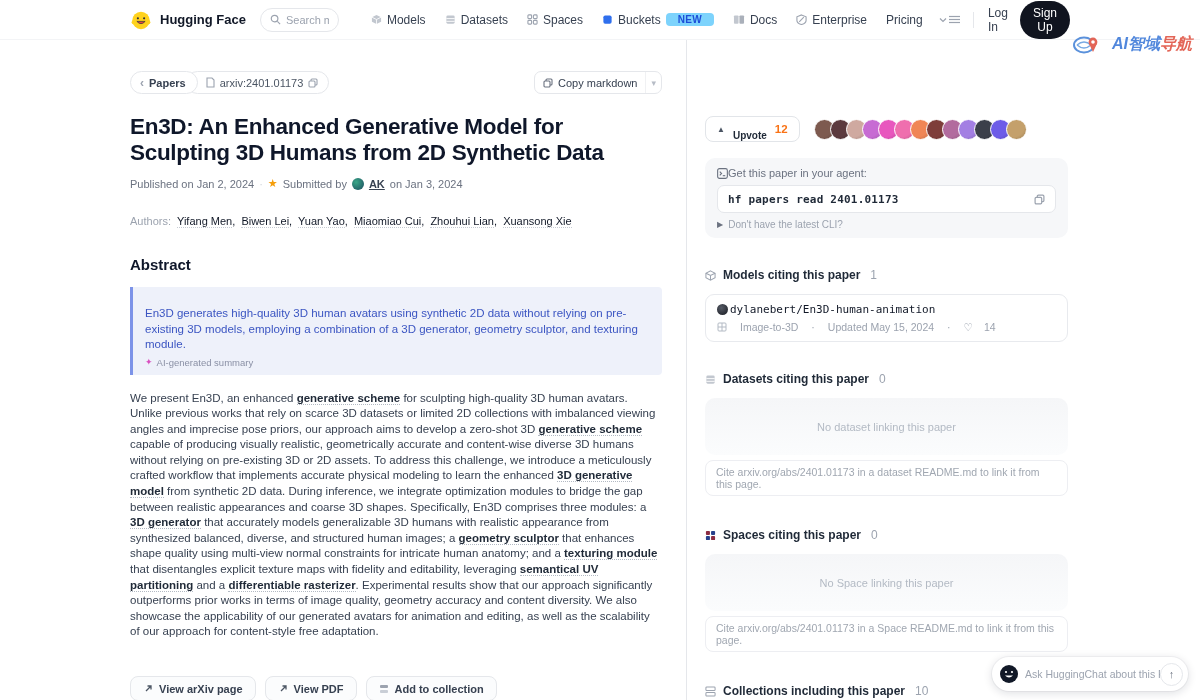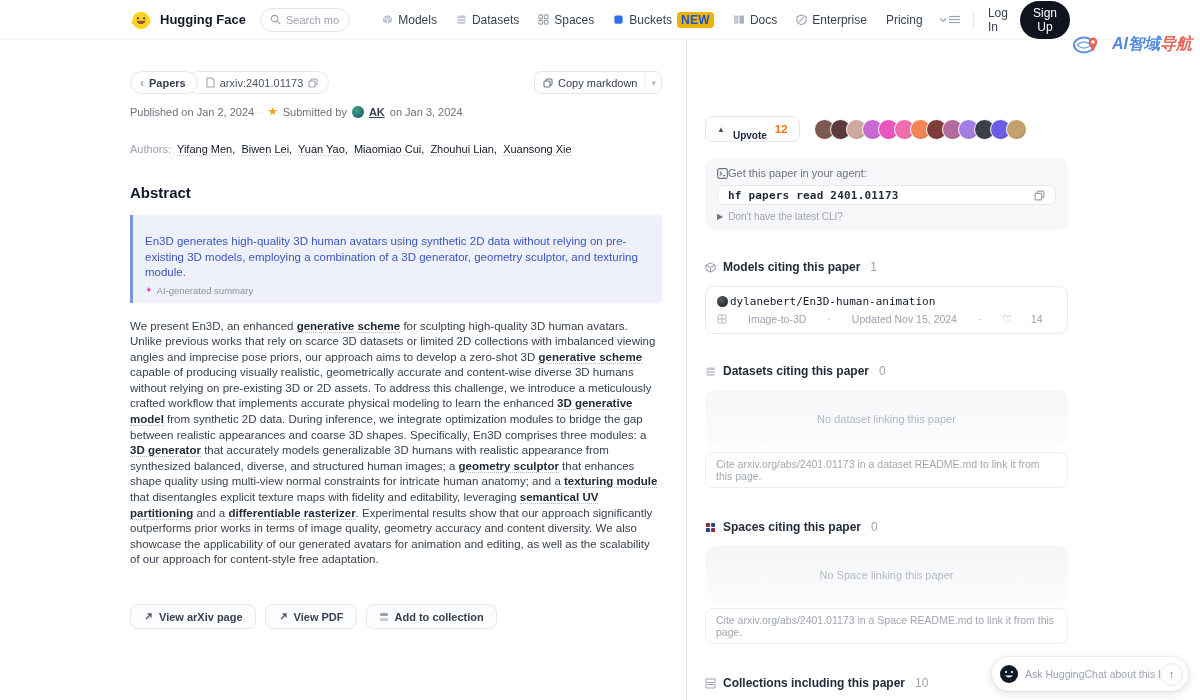"NEW" .nav-badge { background: #eab308 -> #7dd3fc; font-size: 12px -> 10px; padding: 1px 4px -> 1px 12px }
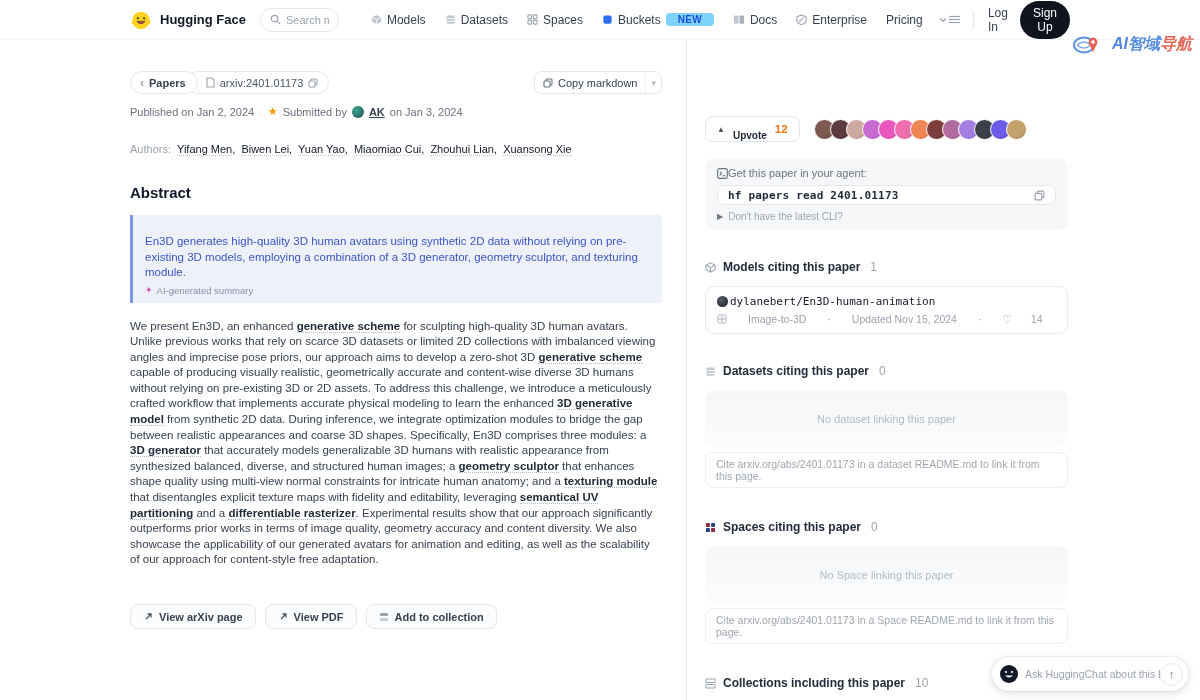"En3D: An Enhanced Generative Model" h1.title { html: none -> <h1>En3D: An Enhanced Generative Model for Sculpting 3D Humans from 2D Synthetic Data</h1> }
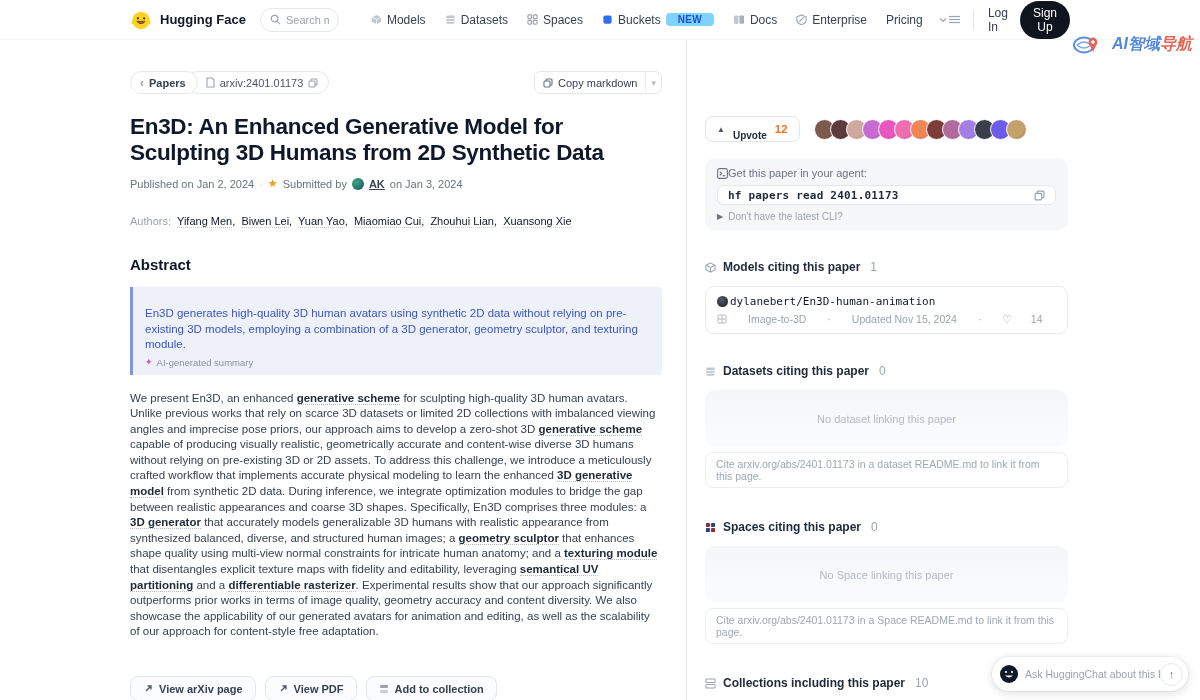"hf papers read 2401.01173" .agent-code { height: 20px -> 28px }
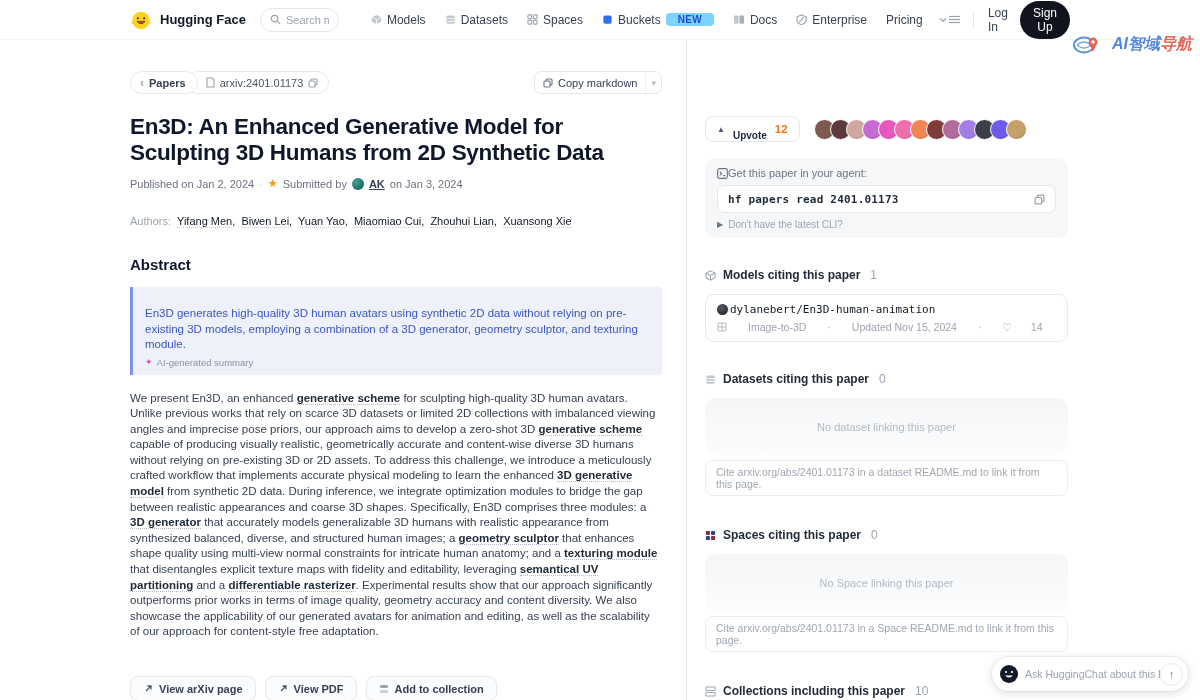"Image-to-3D" .model-meta { gap: 21px -> 13px }
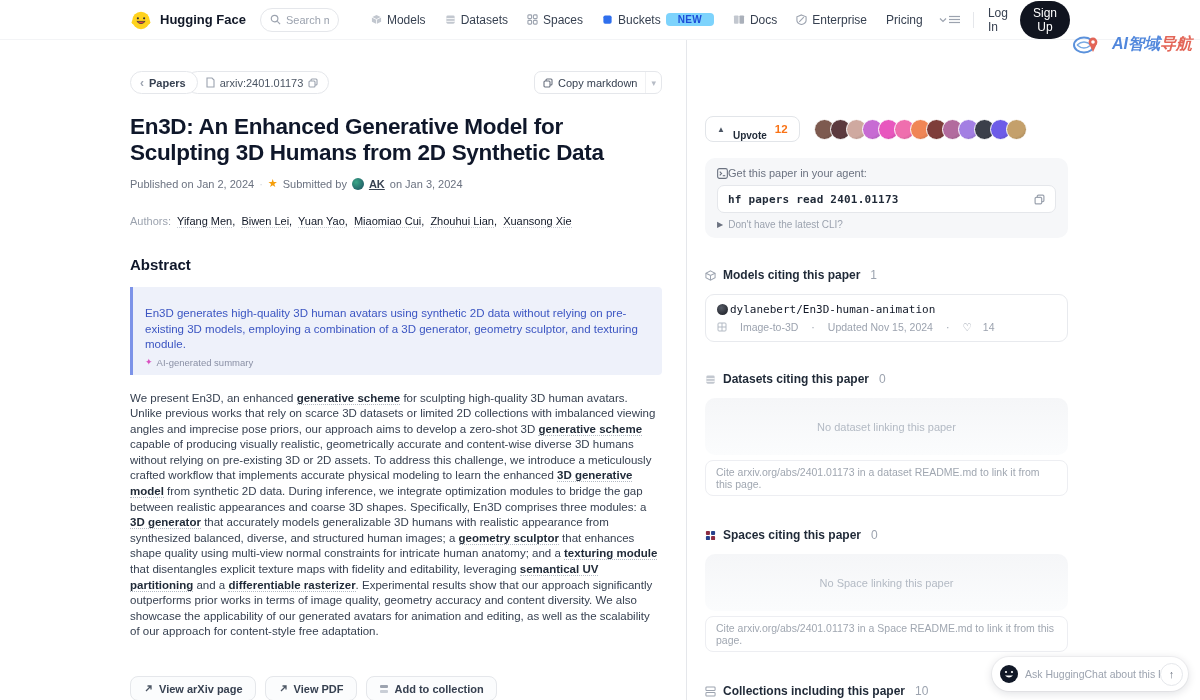"Updated Nov 15, 2024" span { text: Nov -> May }
